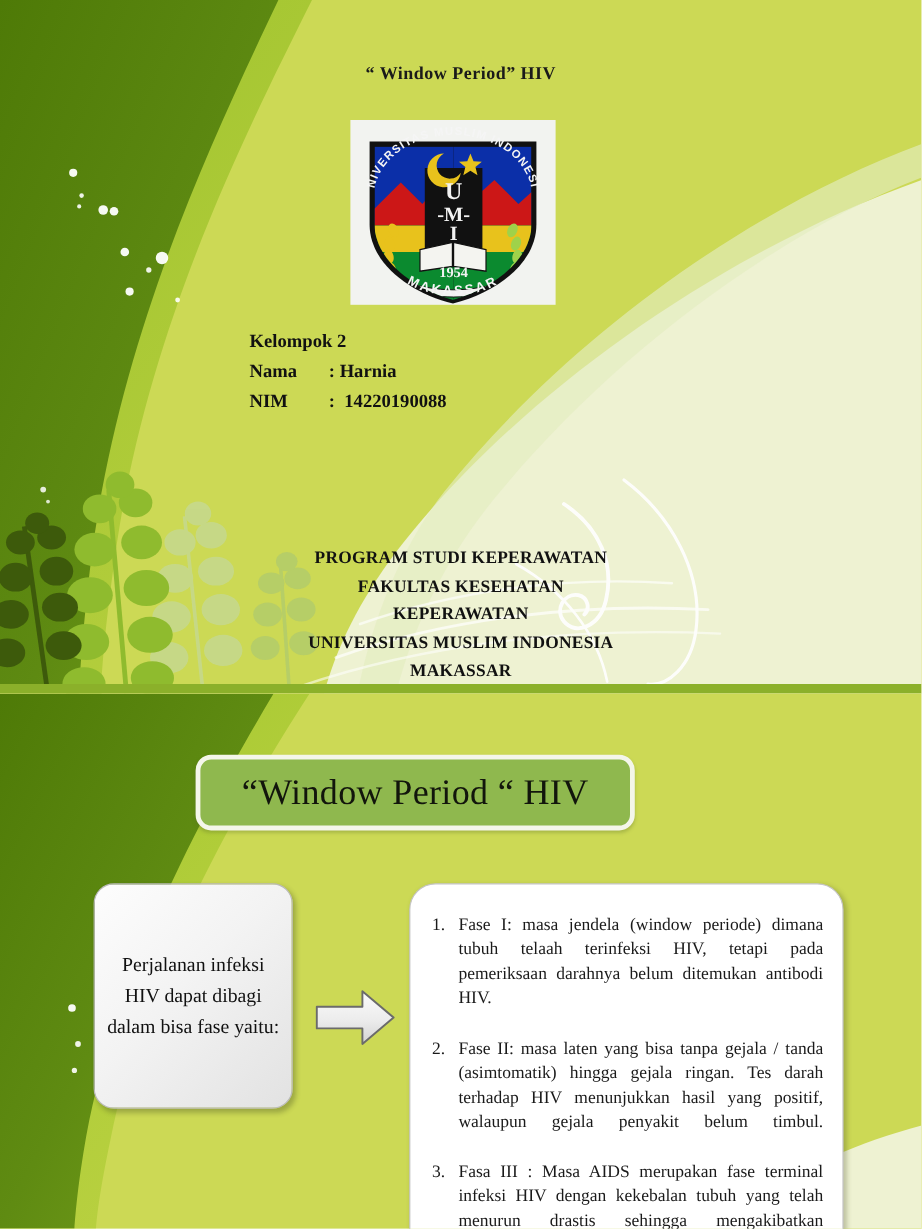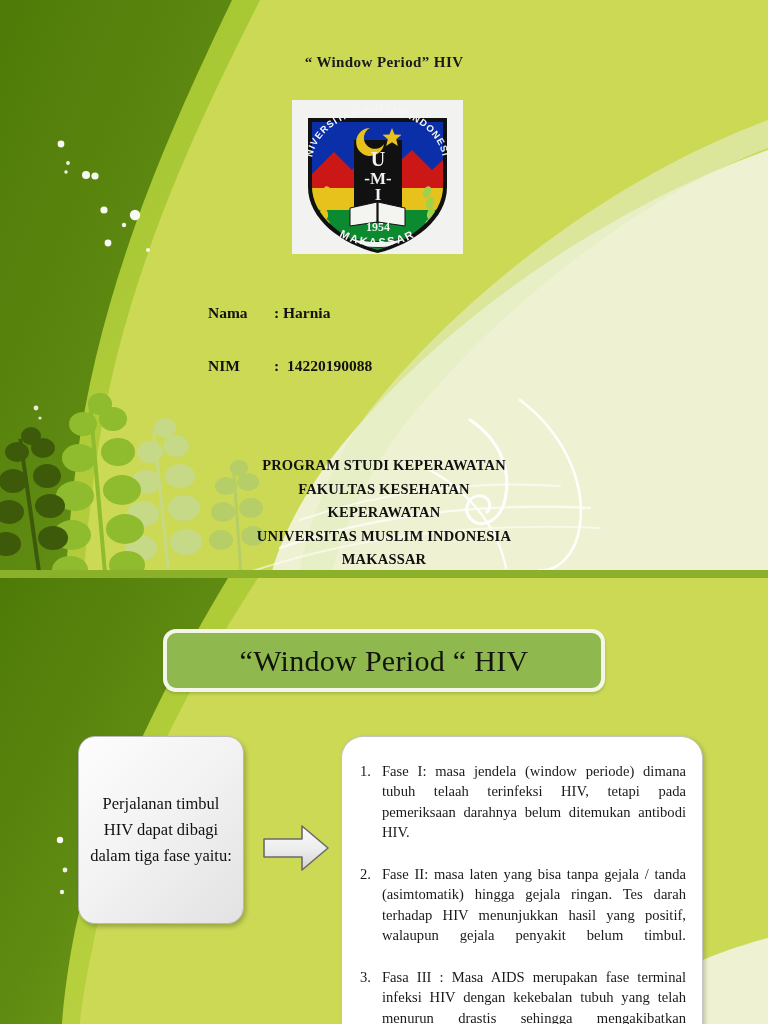"Kelompok 2" div.row { html: none -> <div>Kelompok 2</div> }
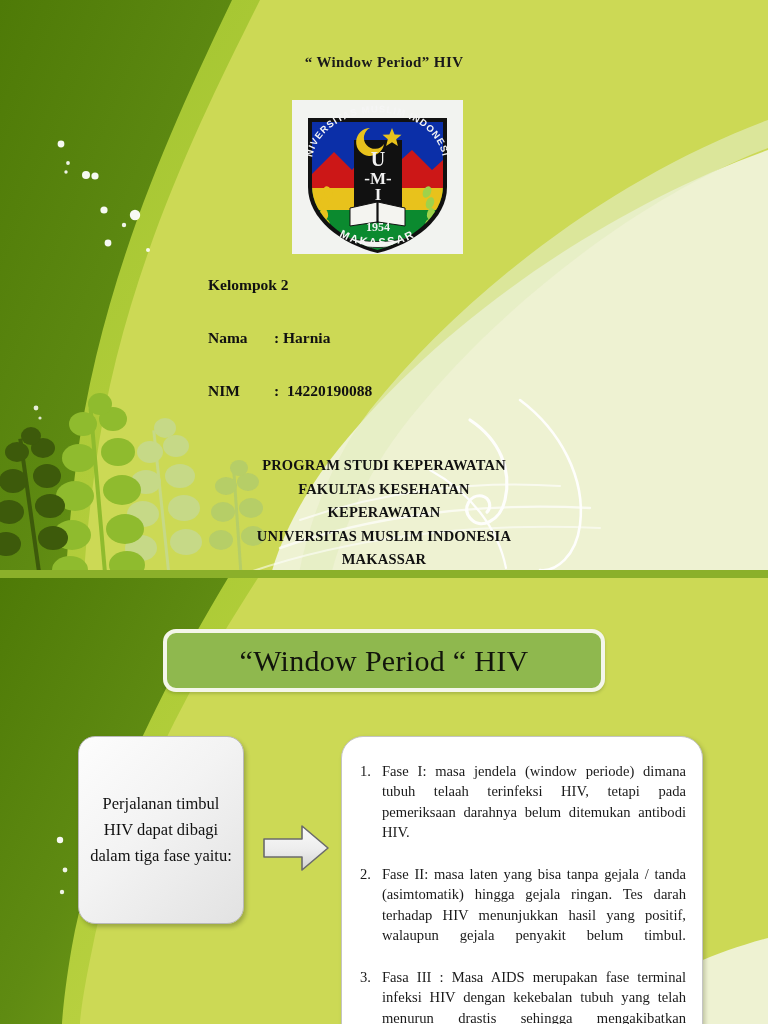"Nama" .s1-info .lbl { margin-top: 28px -> none }
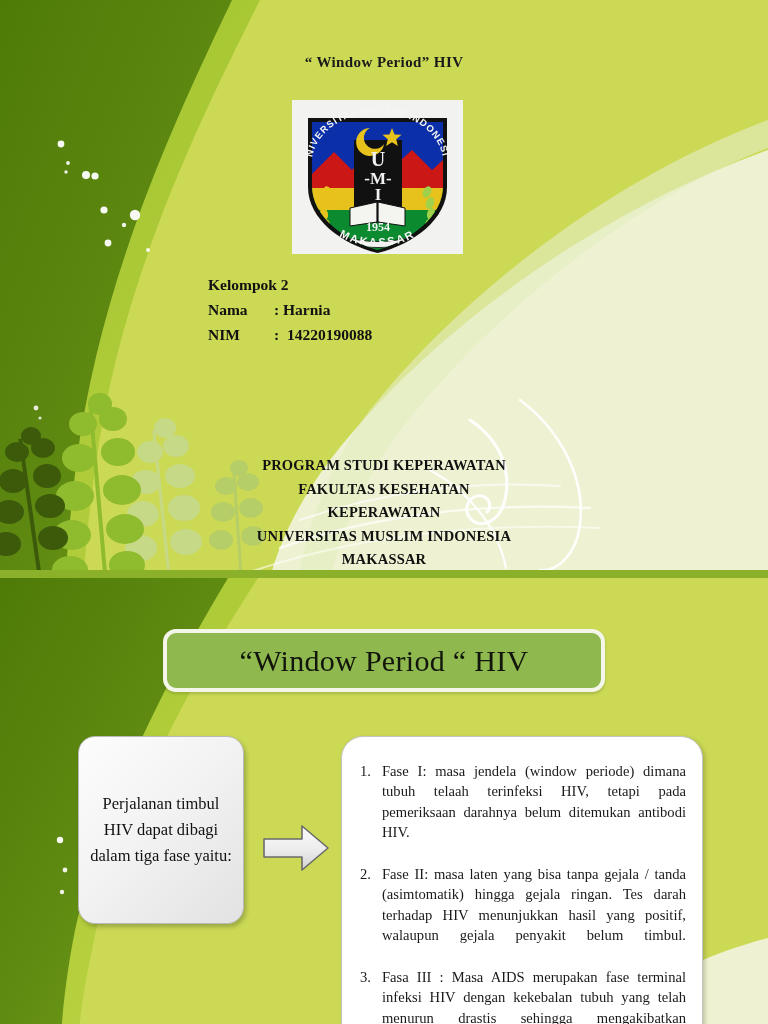"“Window Period “ HIV" .s2-banner { width: 442px -> 366px }
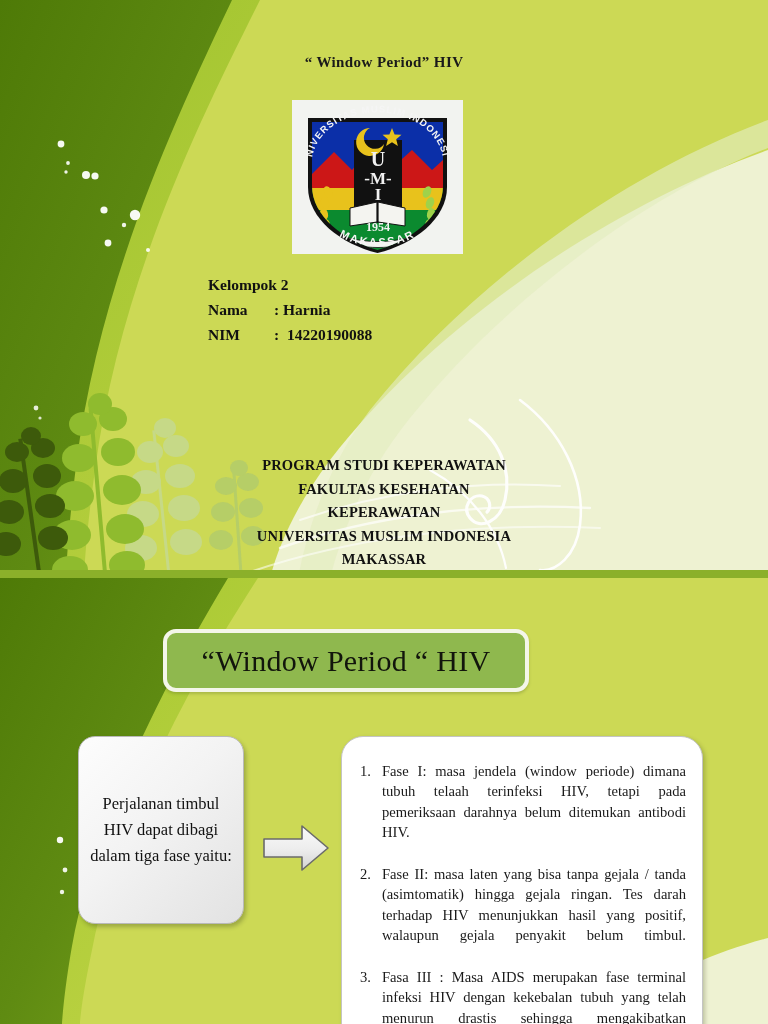"Perjalanan timbul HIV dapat dibagi" span.s2-leftbox-text { text: timbul HIV dapat dibagi dalam tiga -> infeksi HIV dapat dibagi dalam bisa }
